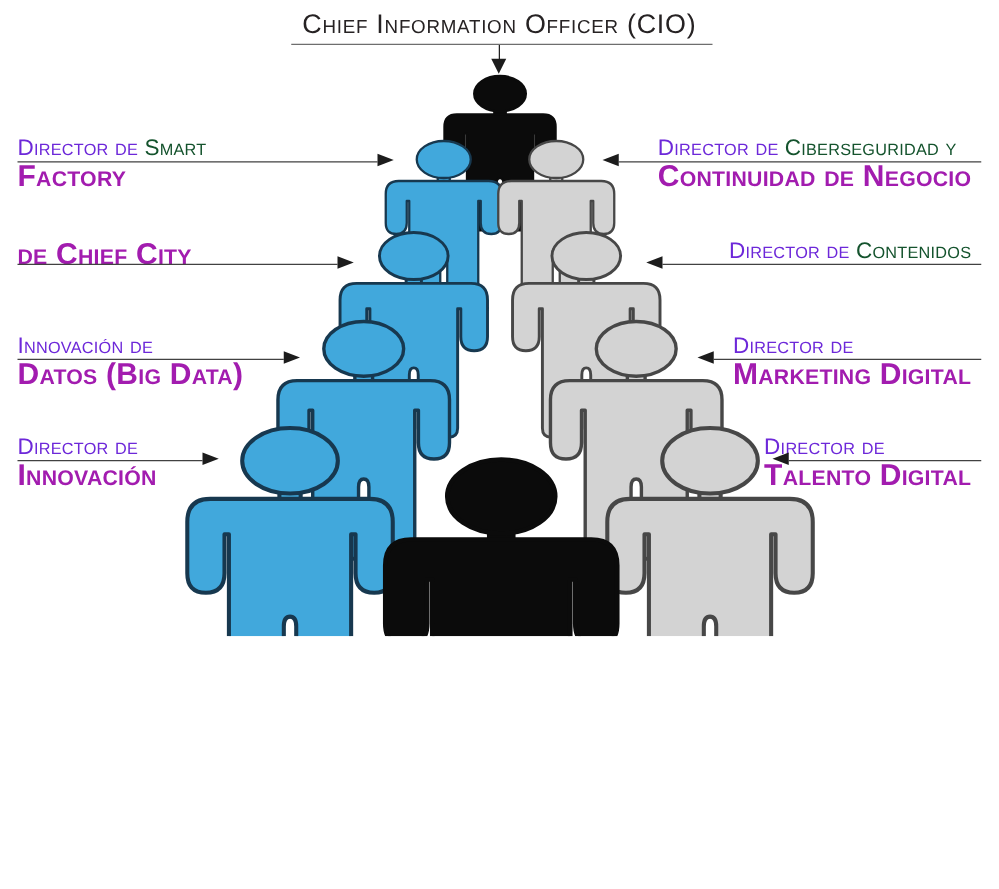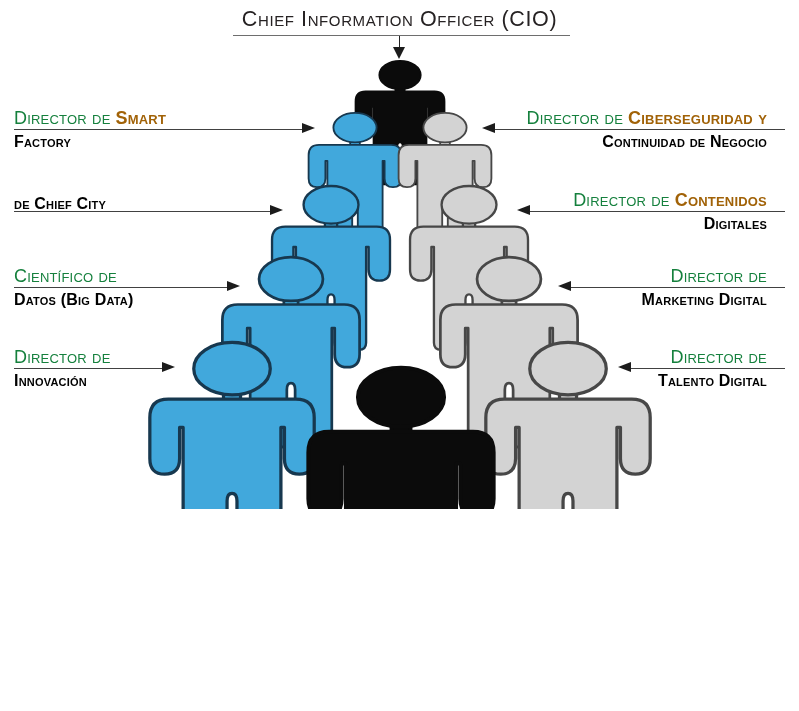"Director de" .side-label .pre { color: #15803d -> #6d28d9 }
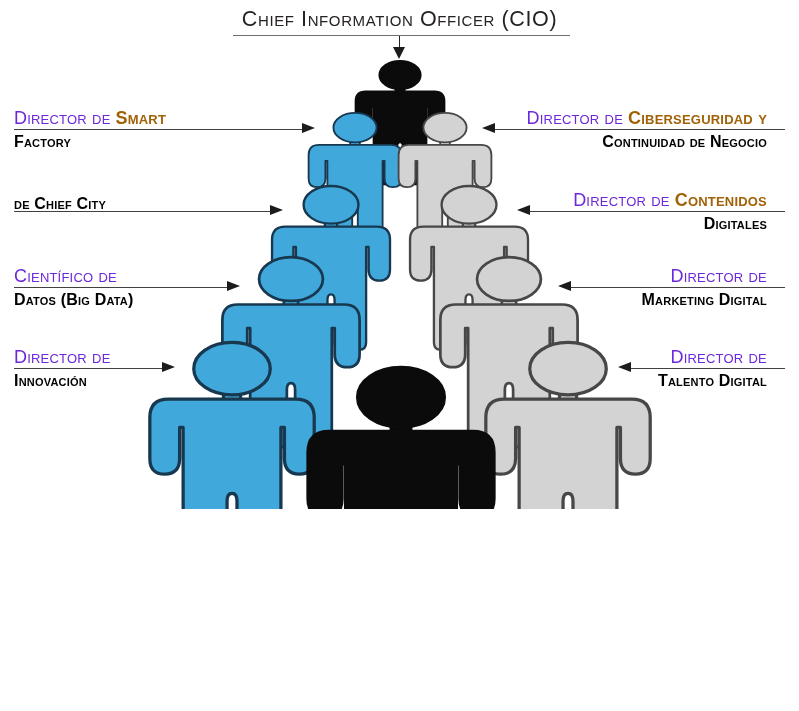"Smart" .side-label .bld { color: #a16207 -> #14532d; font-weight: 700 -> 400 }
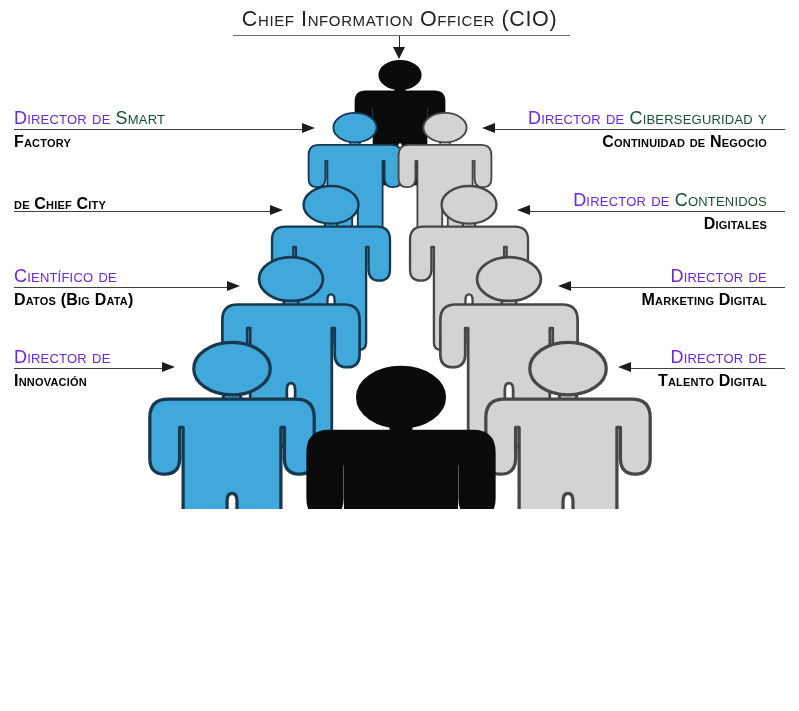"Director de Ciberseguridad y" .side-label.right { right: 32px -> 22px; text-align: right -> none }
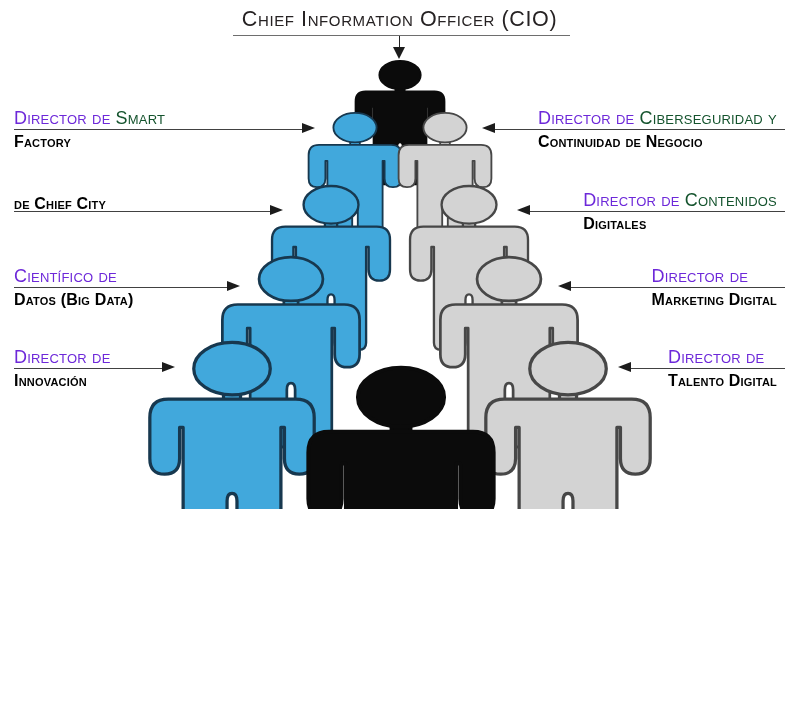"Factory" .side-label .l2 { color: #000000 -> #a21caf; font-size: 16px -> 24px }
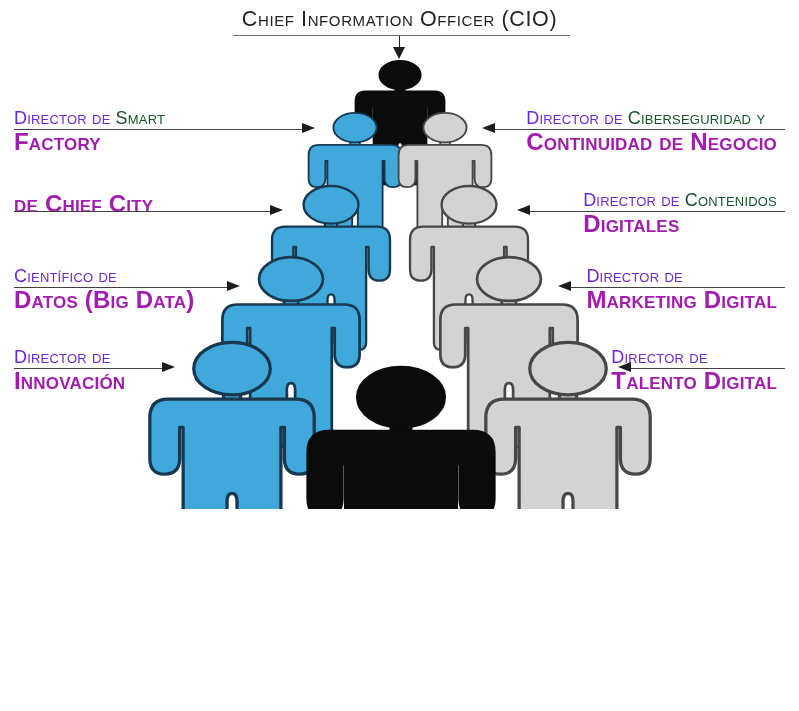"Digitales" div.l2 { html: <div>Digitales</div> -> none }
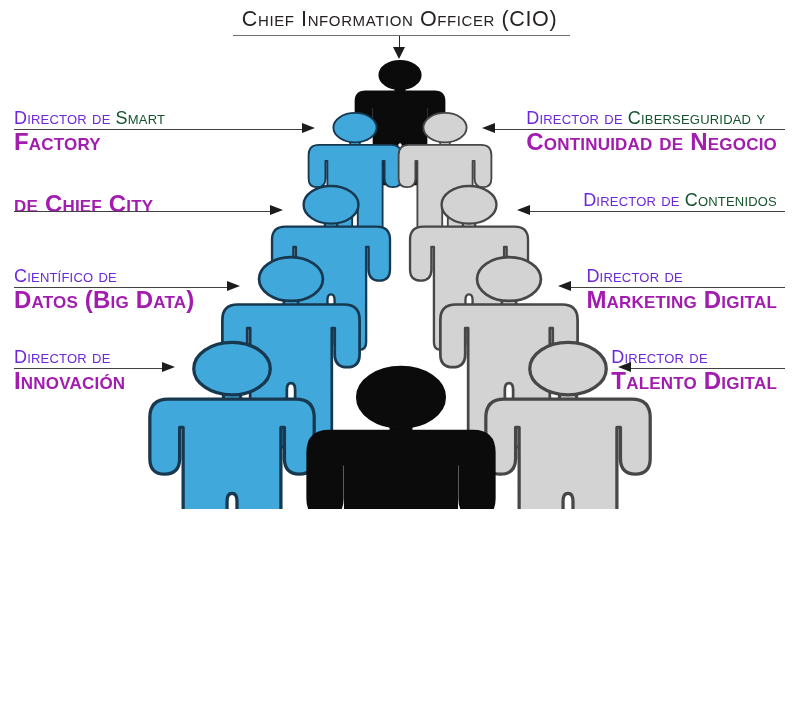"Científico de" span.pre { text: Científico -> Innovación }
